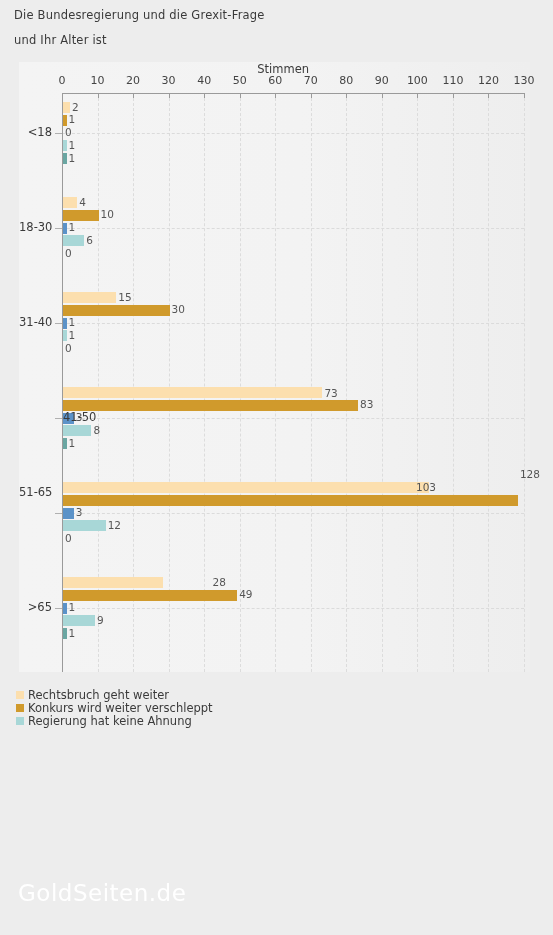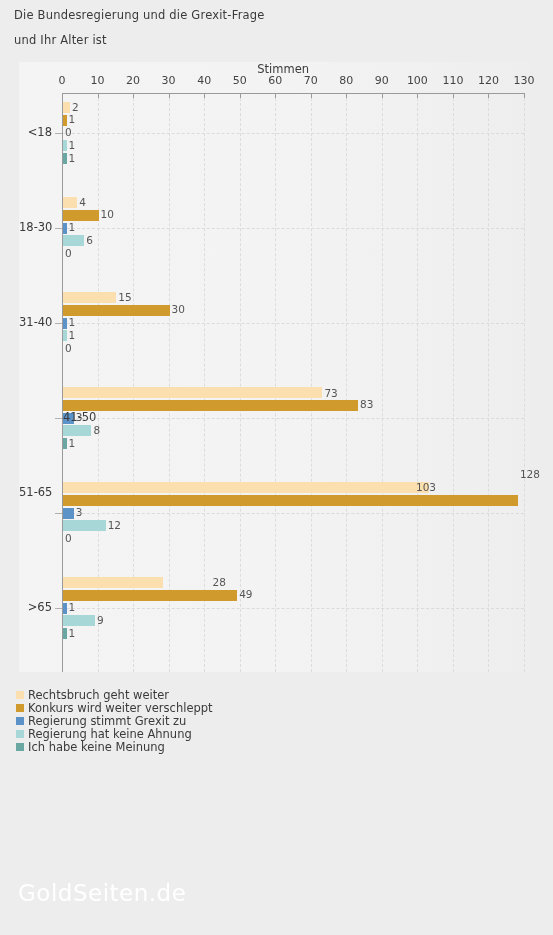"Regierung stimmt Grexit zu" div.legend-row { html: <div> <span></span> <span>Regierung stimmt Grexit zu</span> </div> -> none }
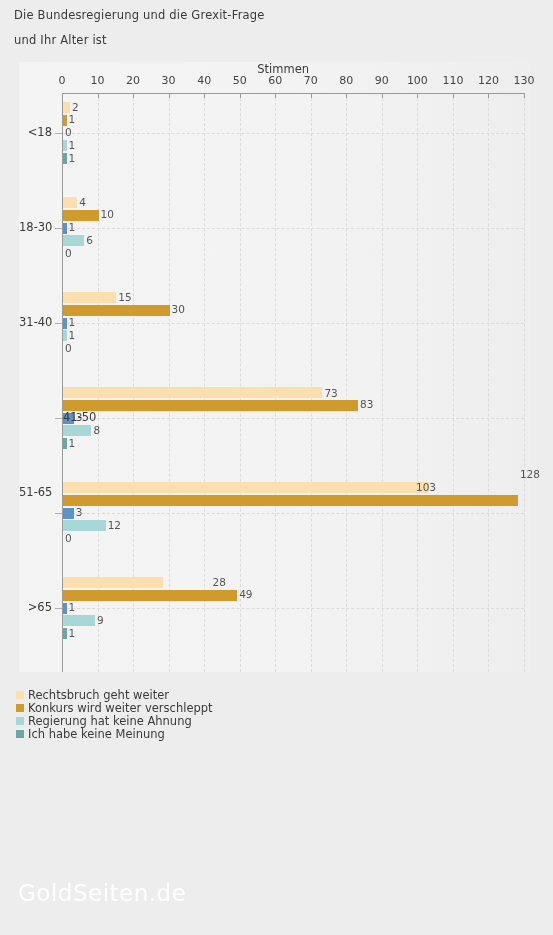"Ich habe keine Meinung" div.legend-row { html: <div> <span></span> <span>Ich habe keine Meinung</span> </div> -> none }
